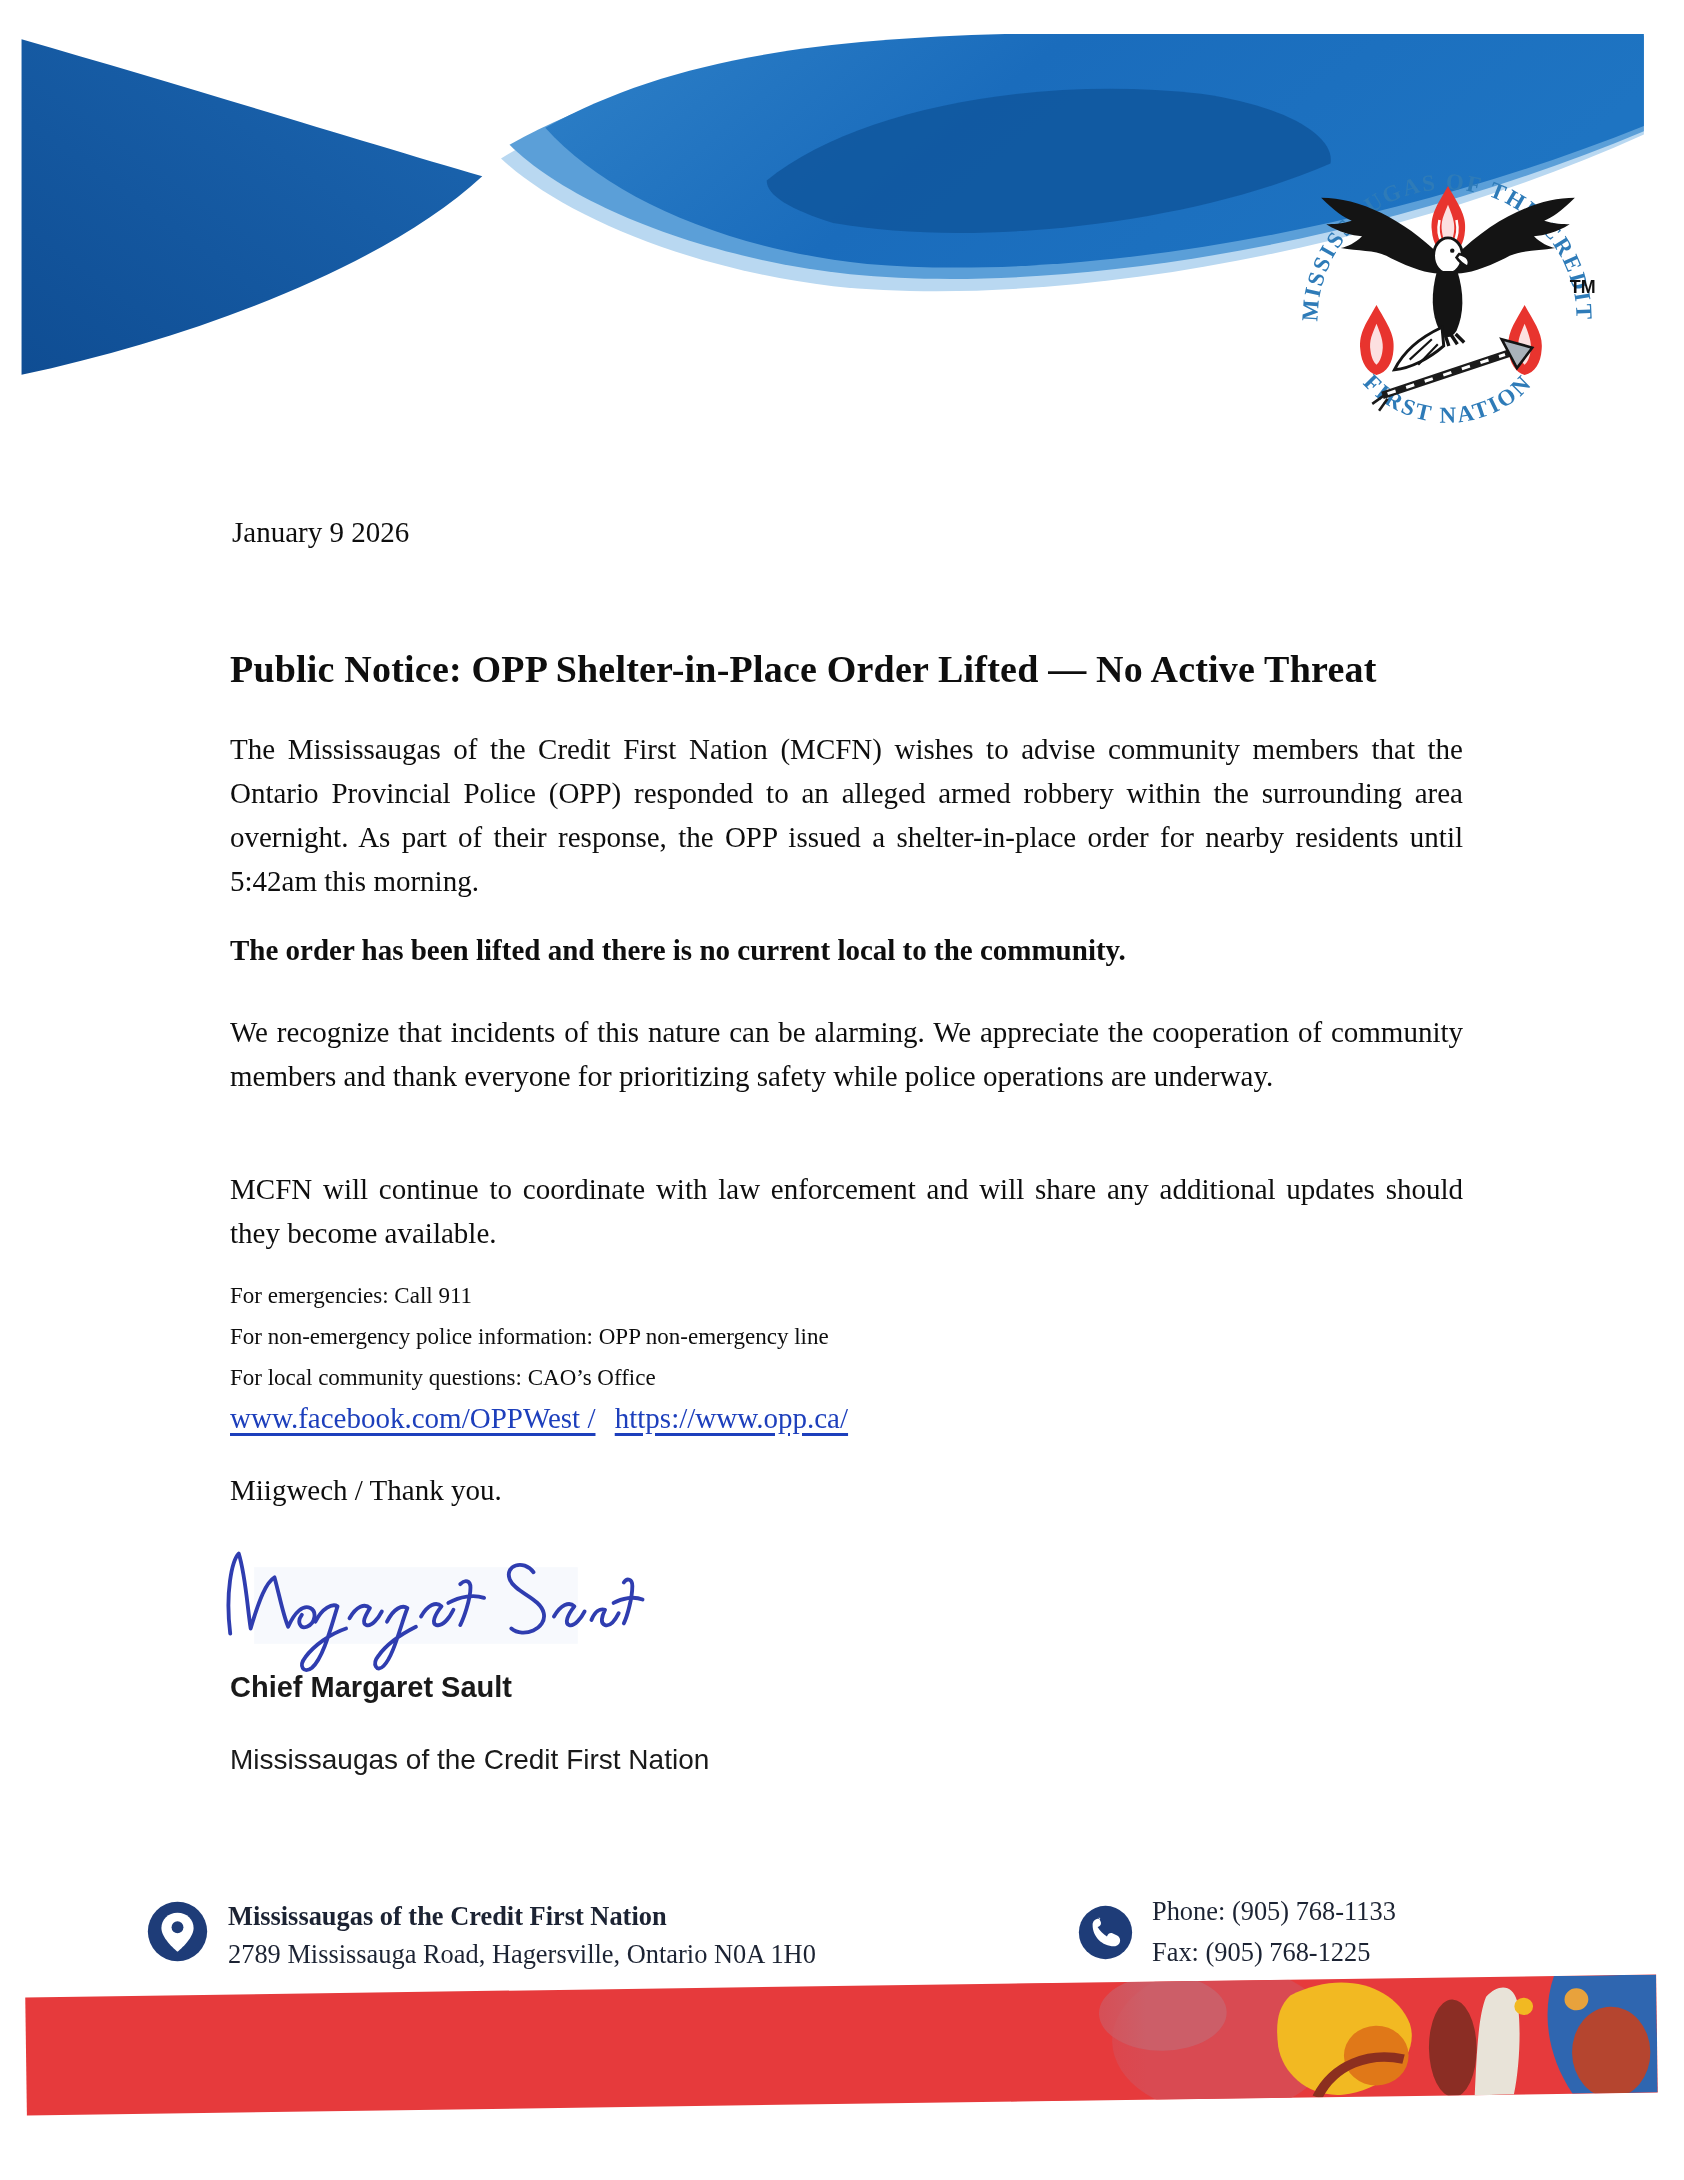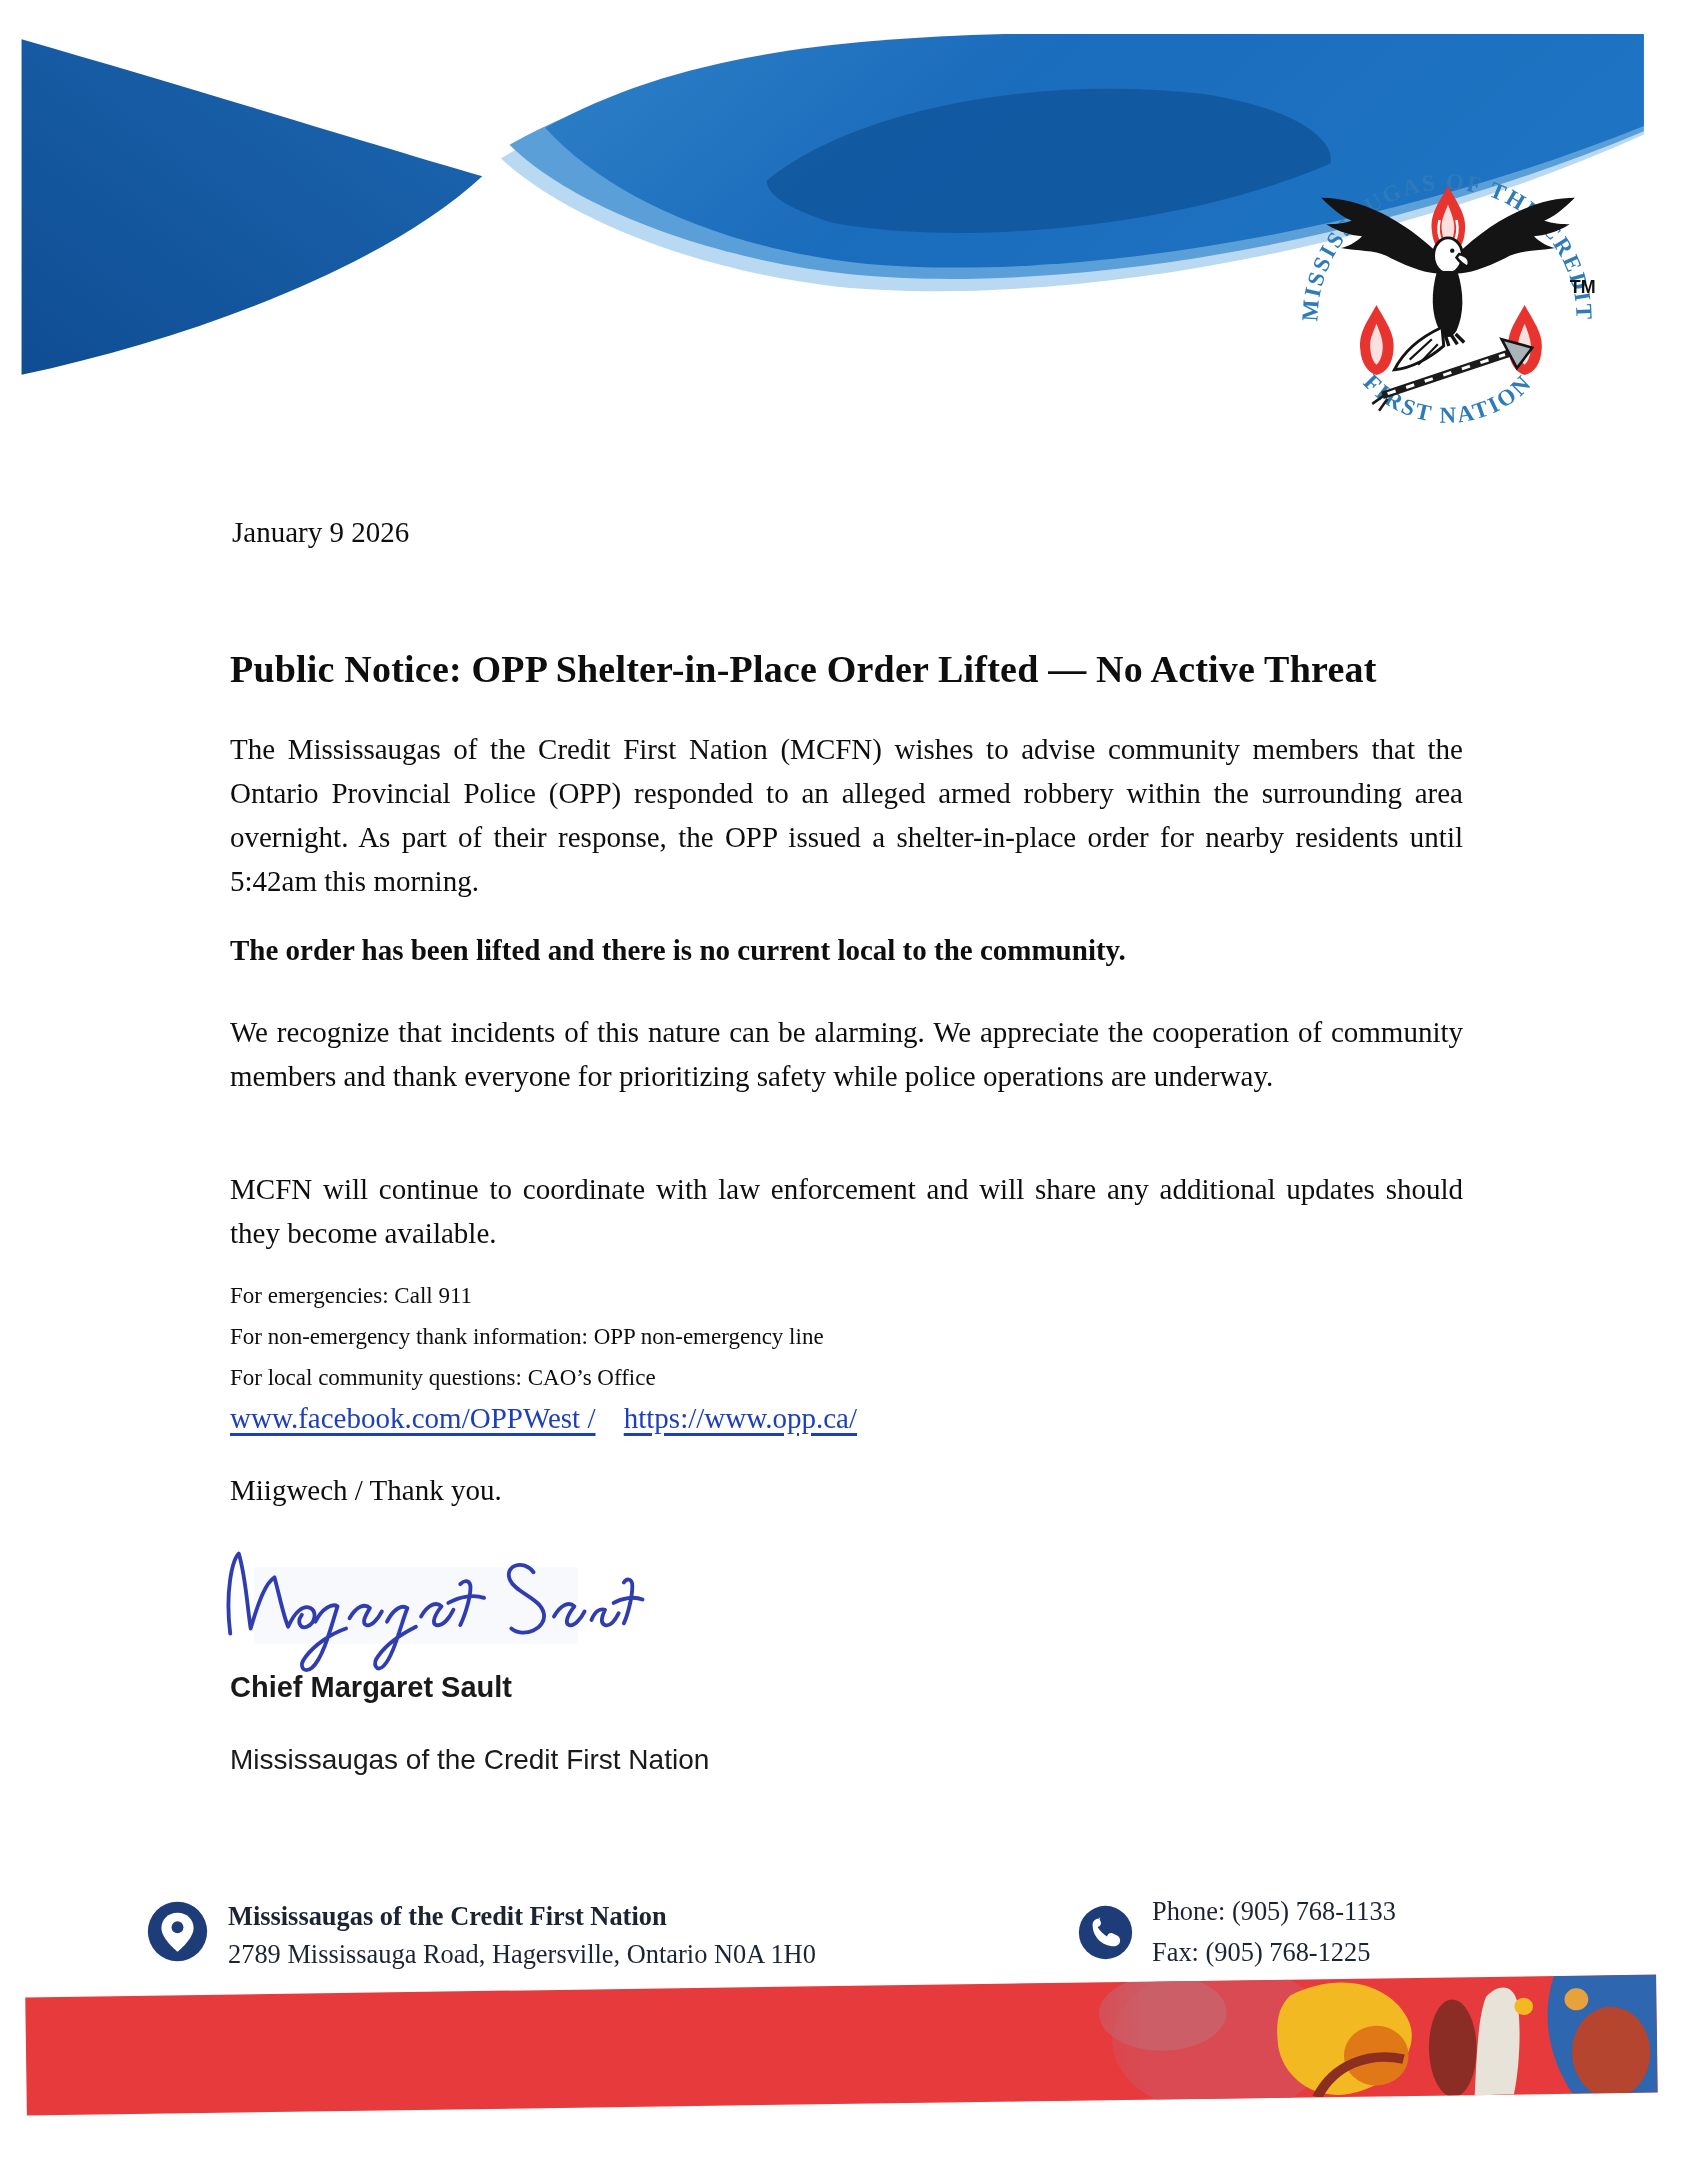"For non-emergency thank information: OPP" div { text: thank -> police }
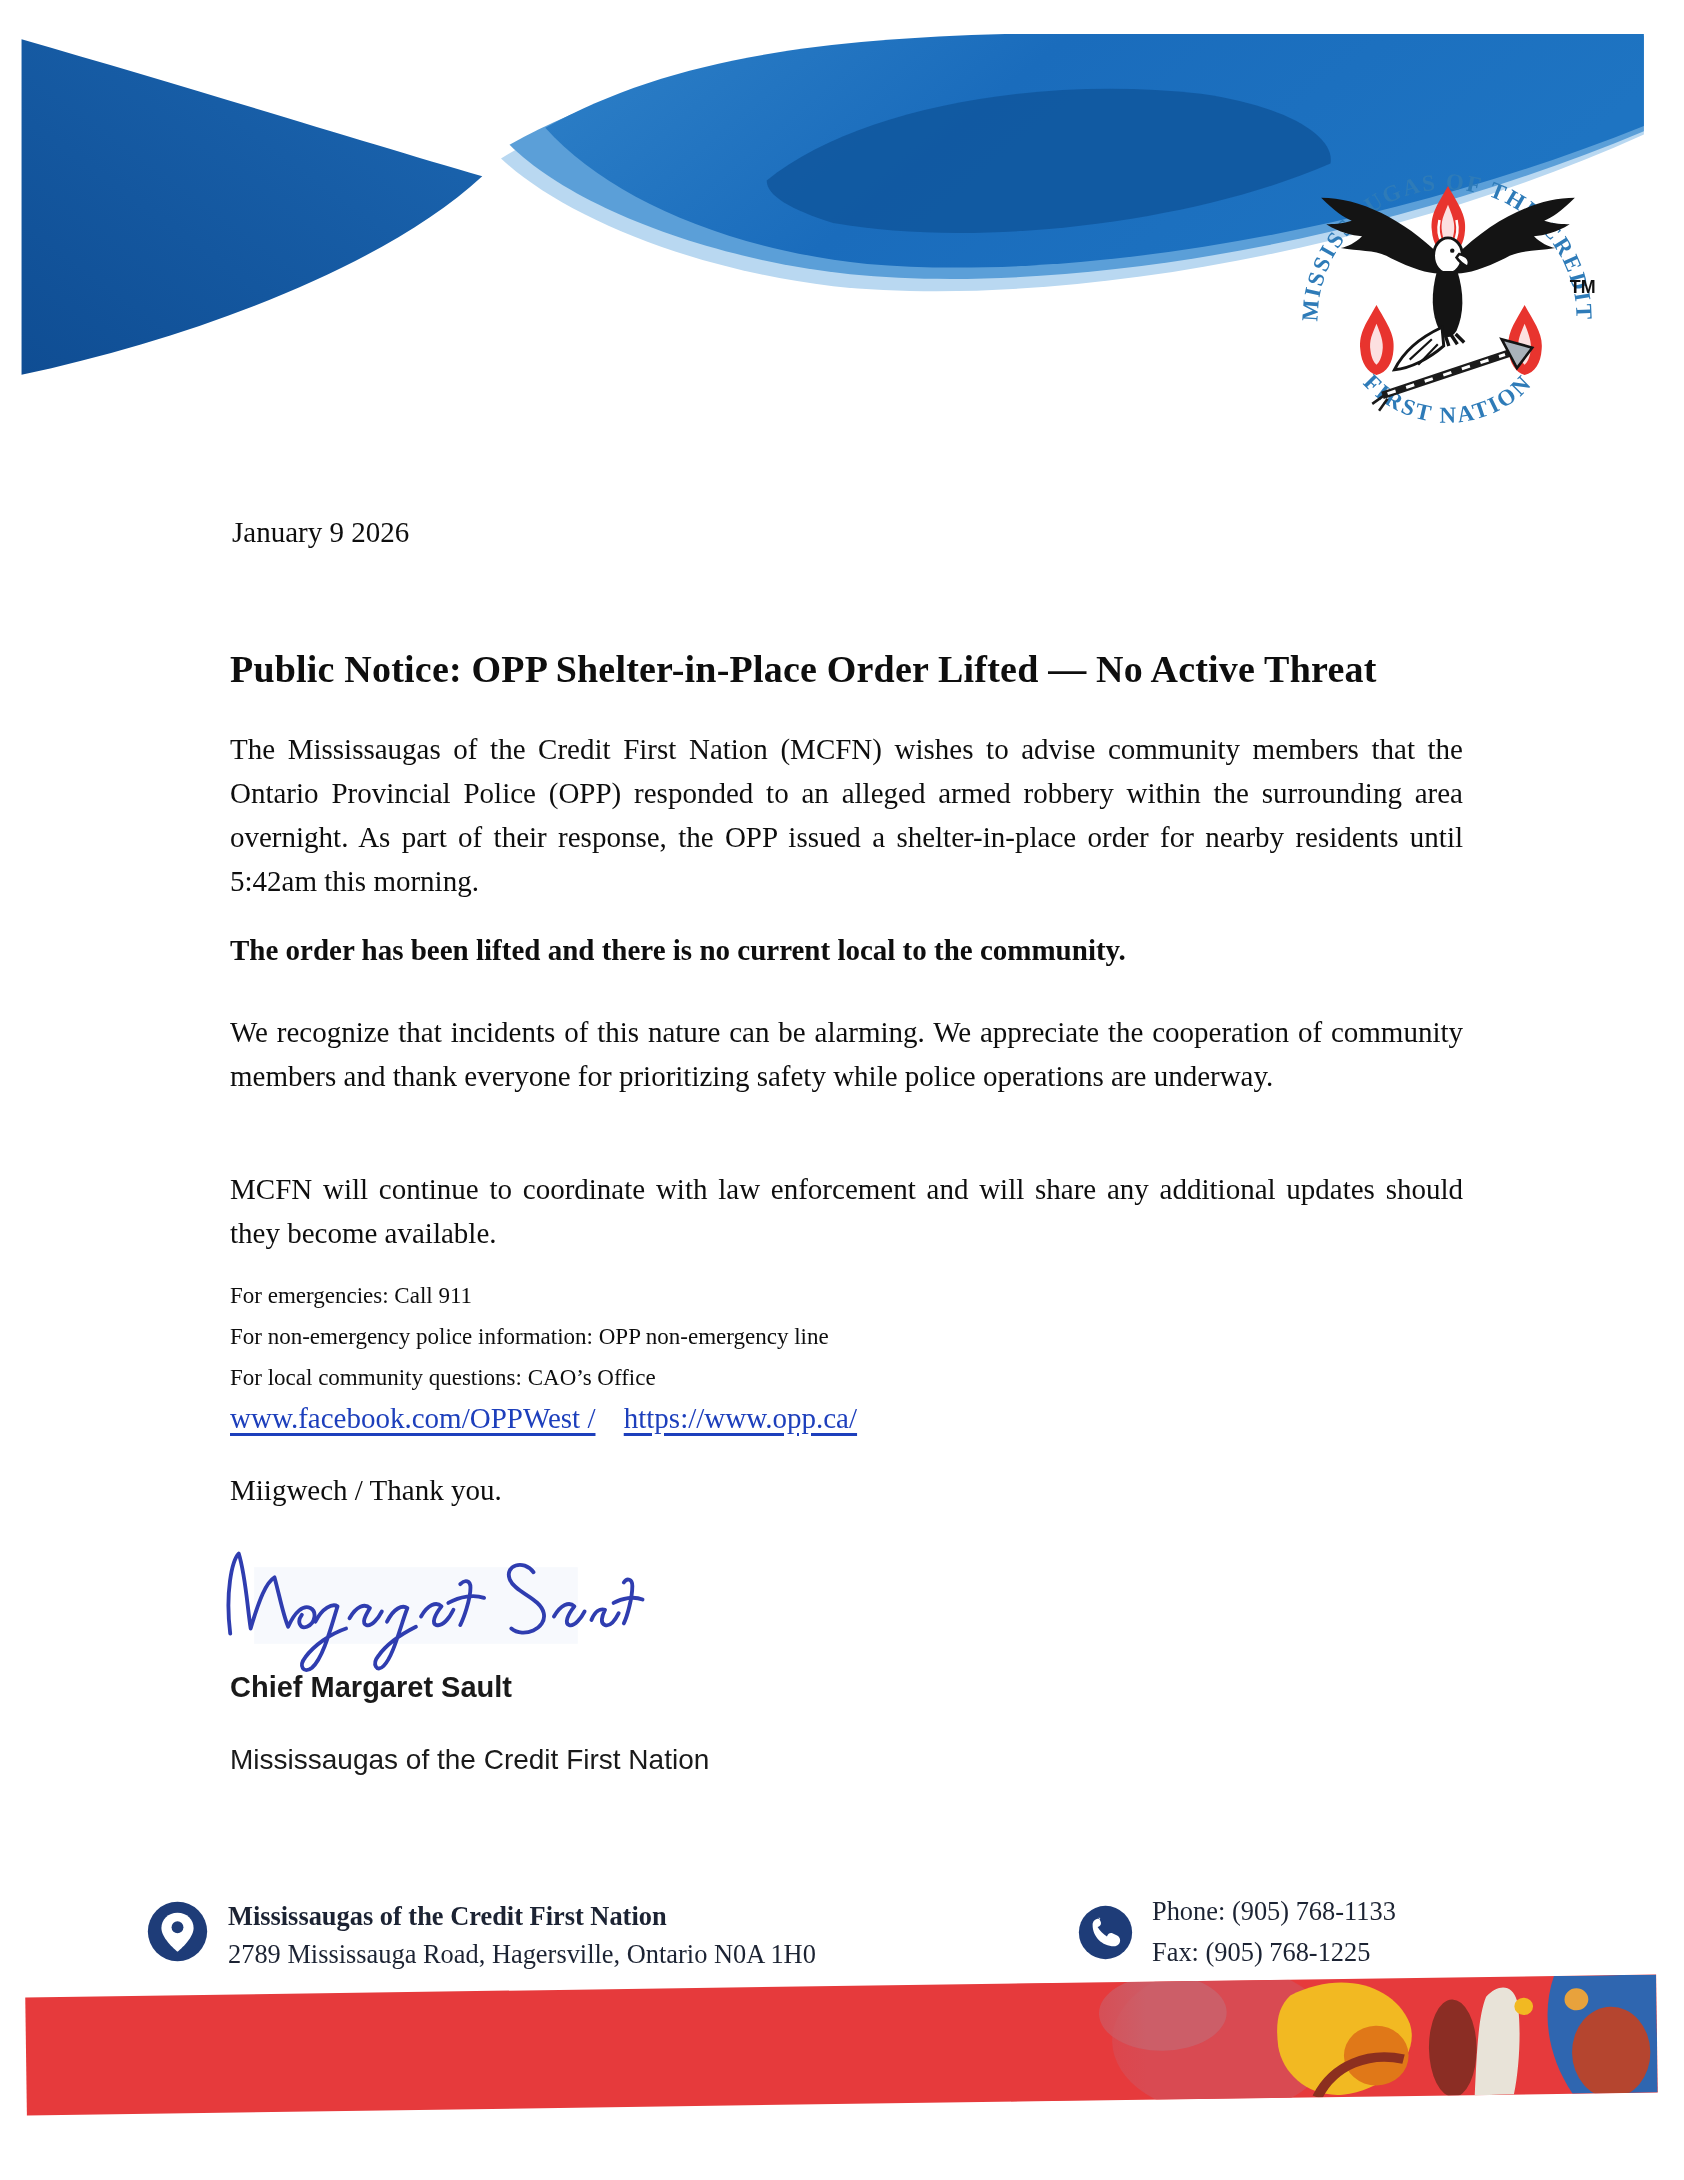"https://www.opp.ca/" .linkline a + a { margin-left: 21px -> 12px }
